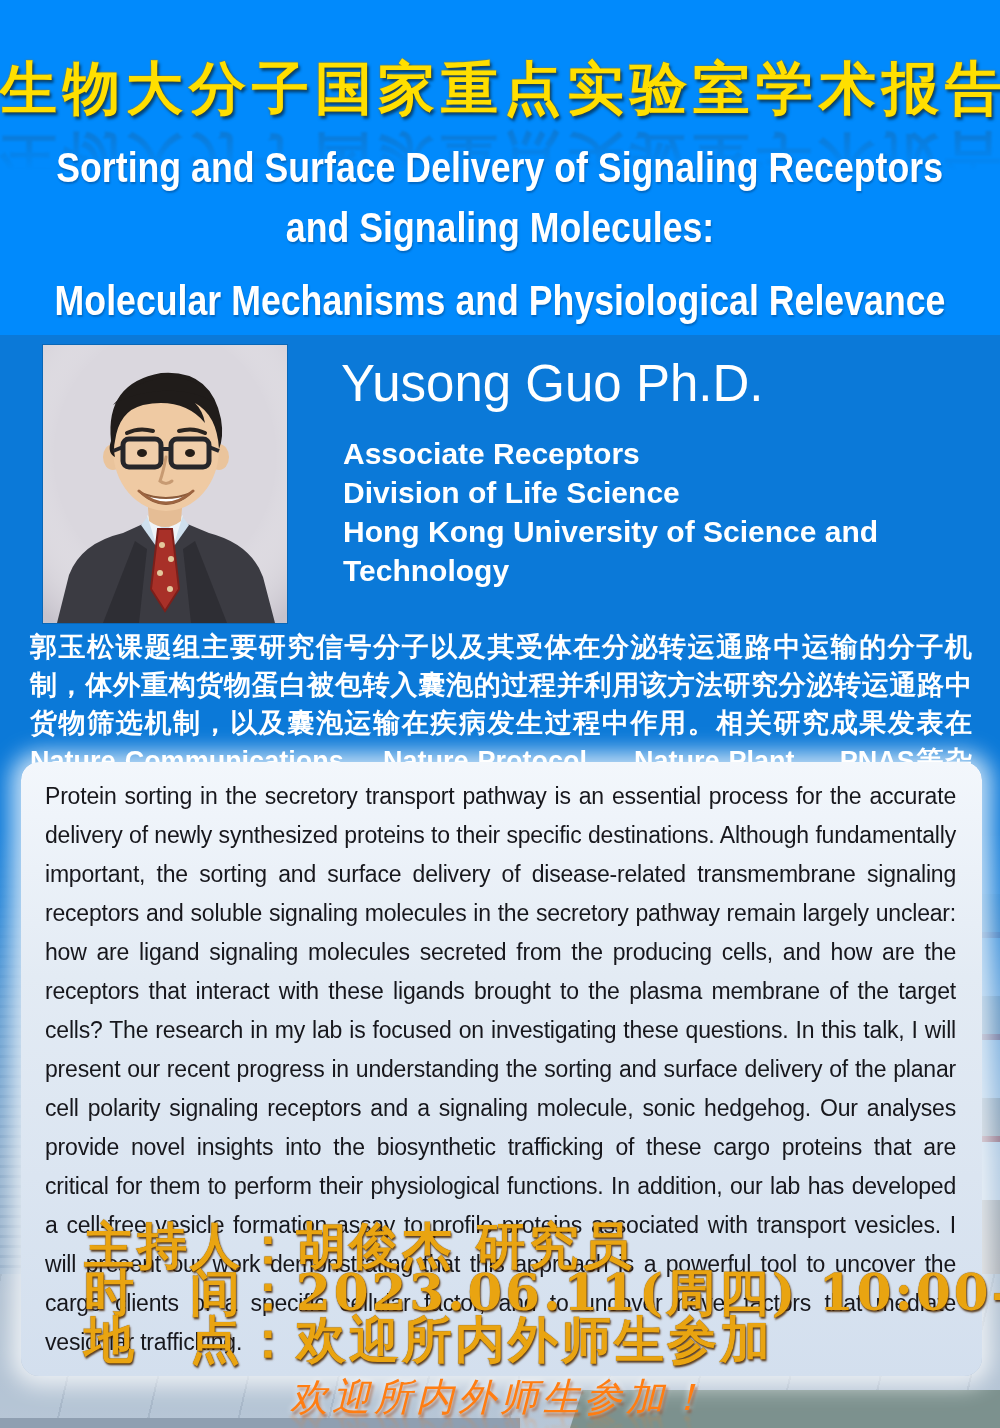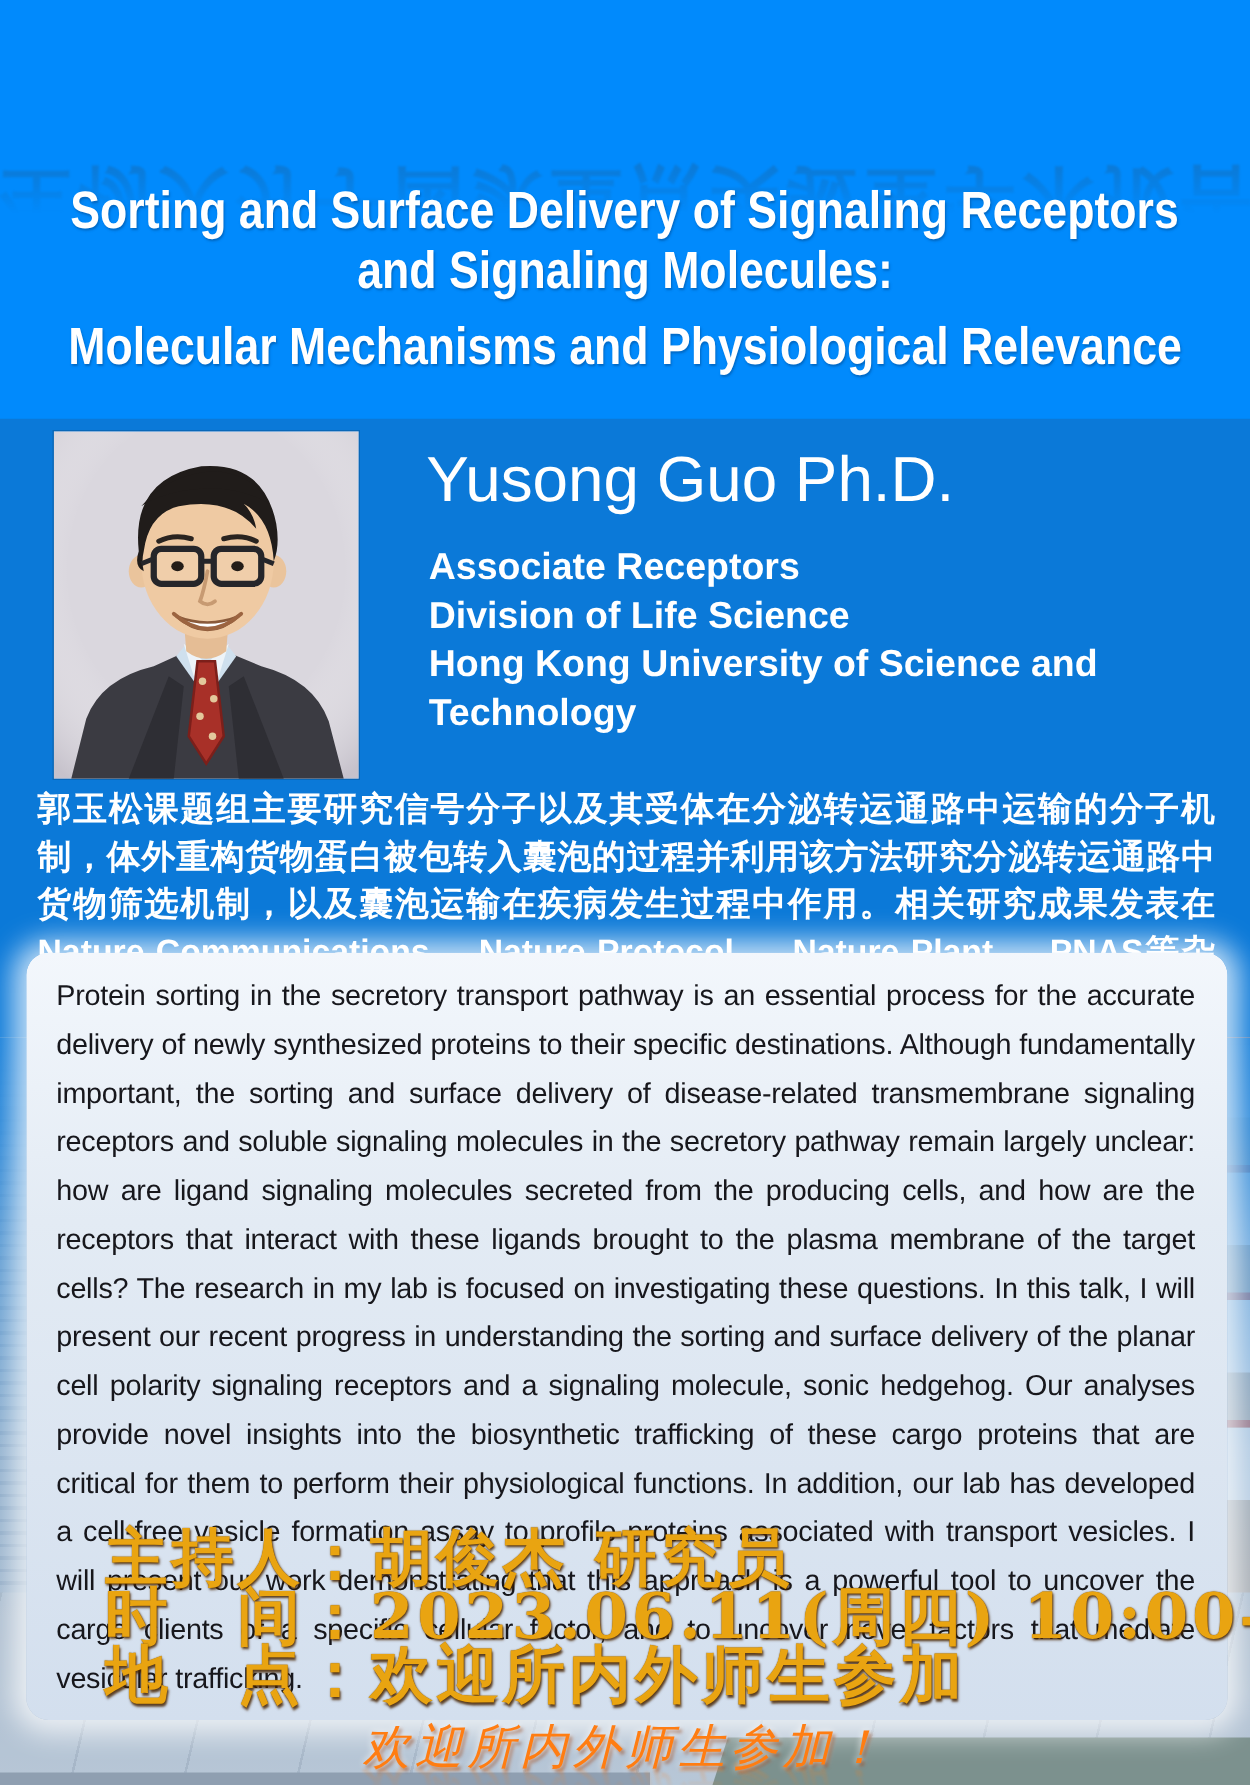"生物大分子国家重点实验室学术报告" div.cn-title { html: none -> <div>生物大分子国家重点实验室学术报告</div> }
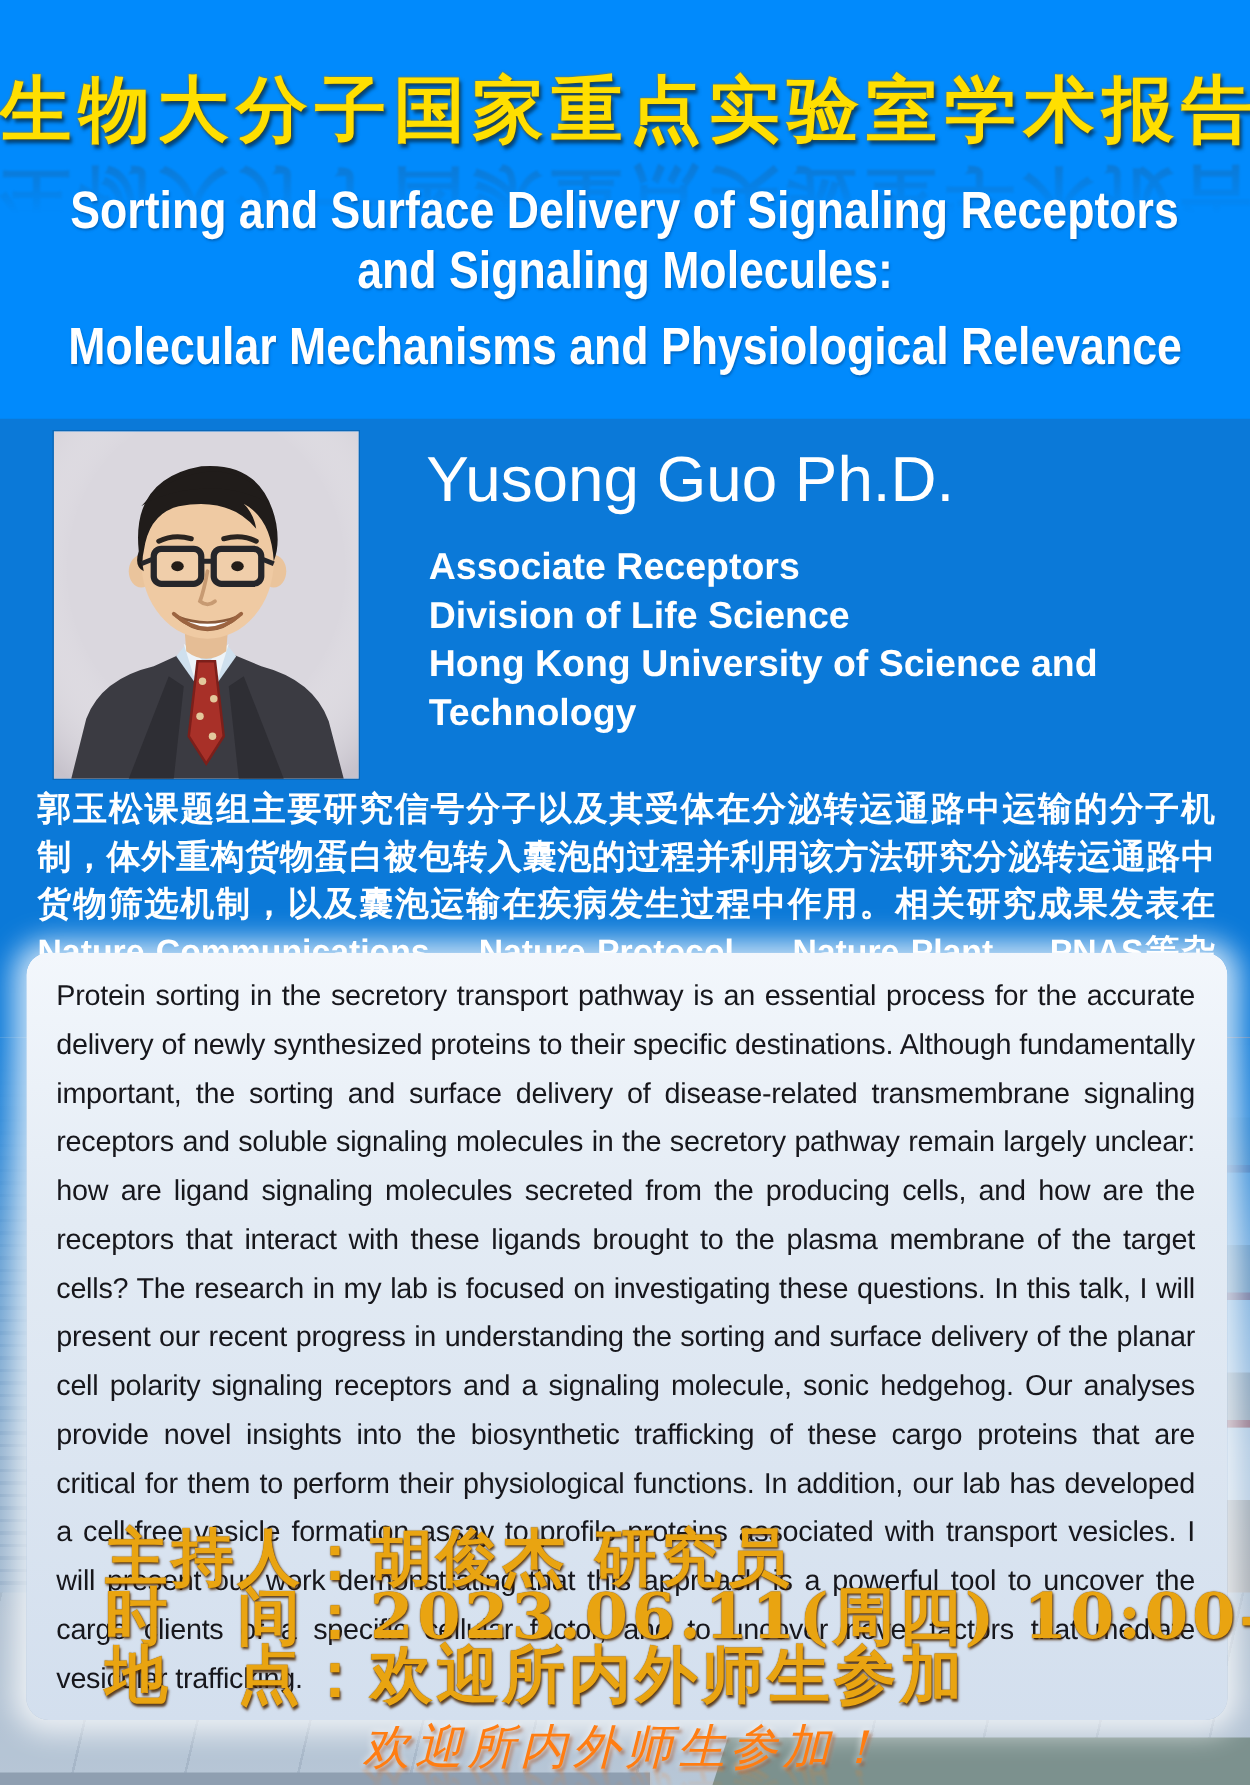"Sorting and Surface Delivery of" .en-title { gap: none -> 12px }
